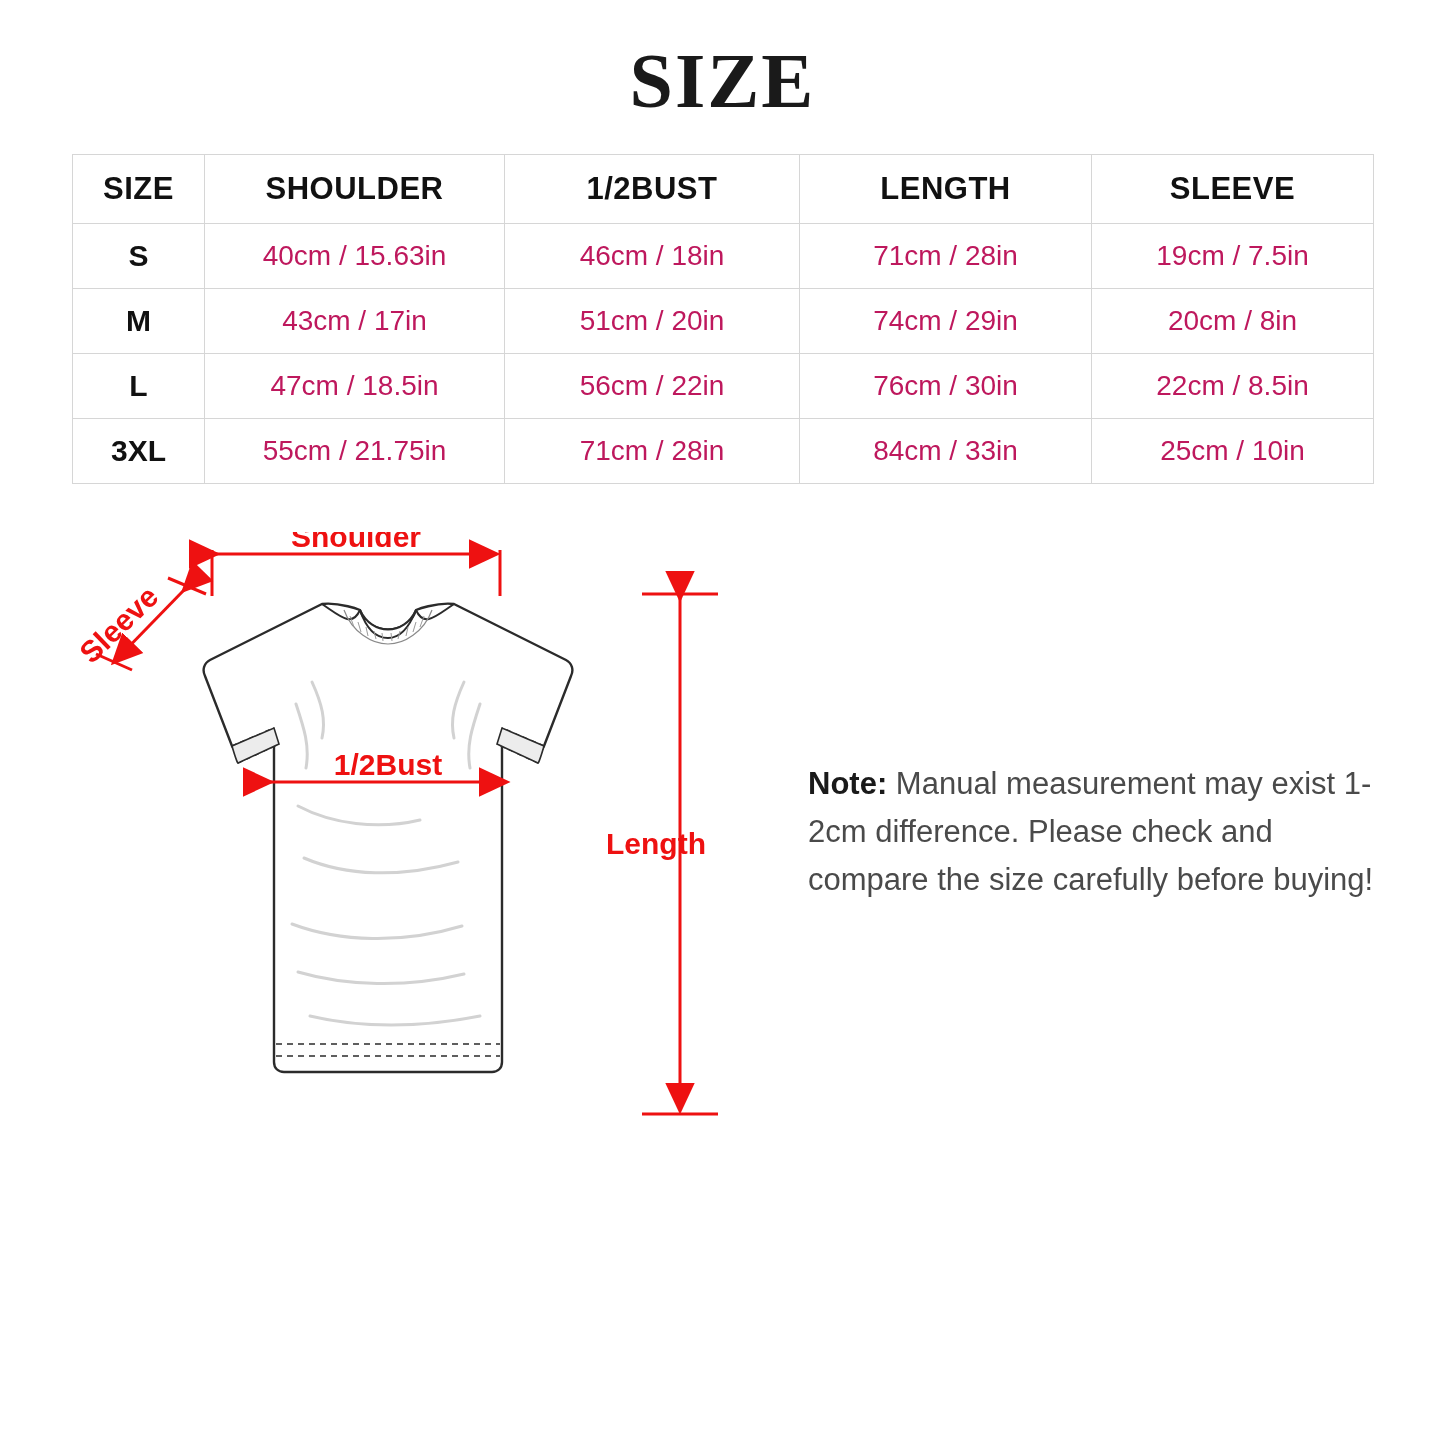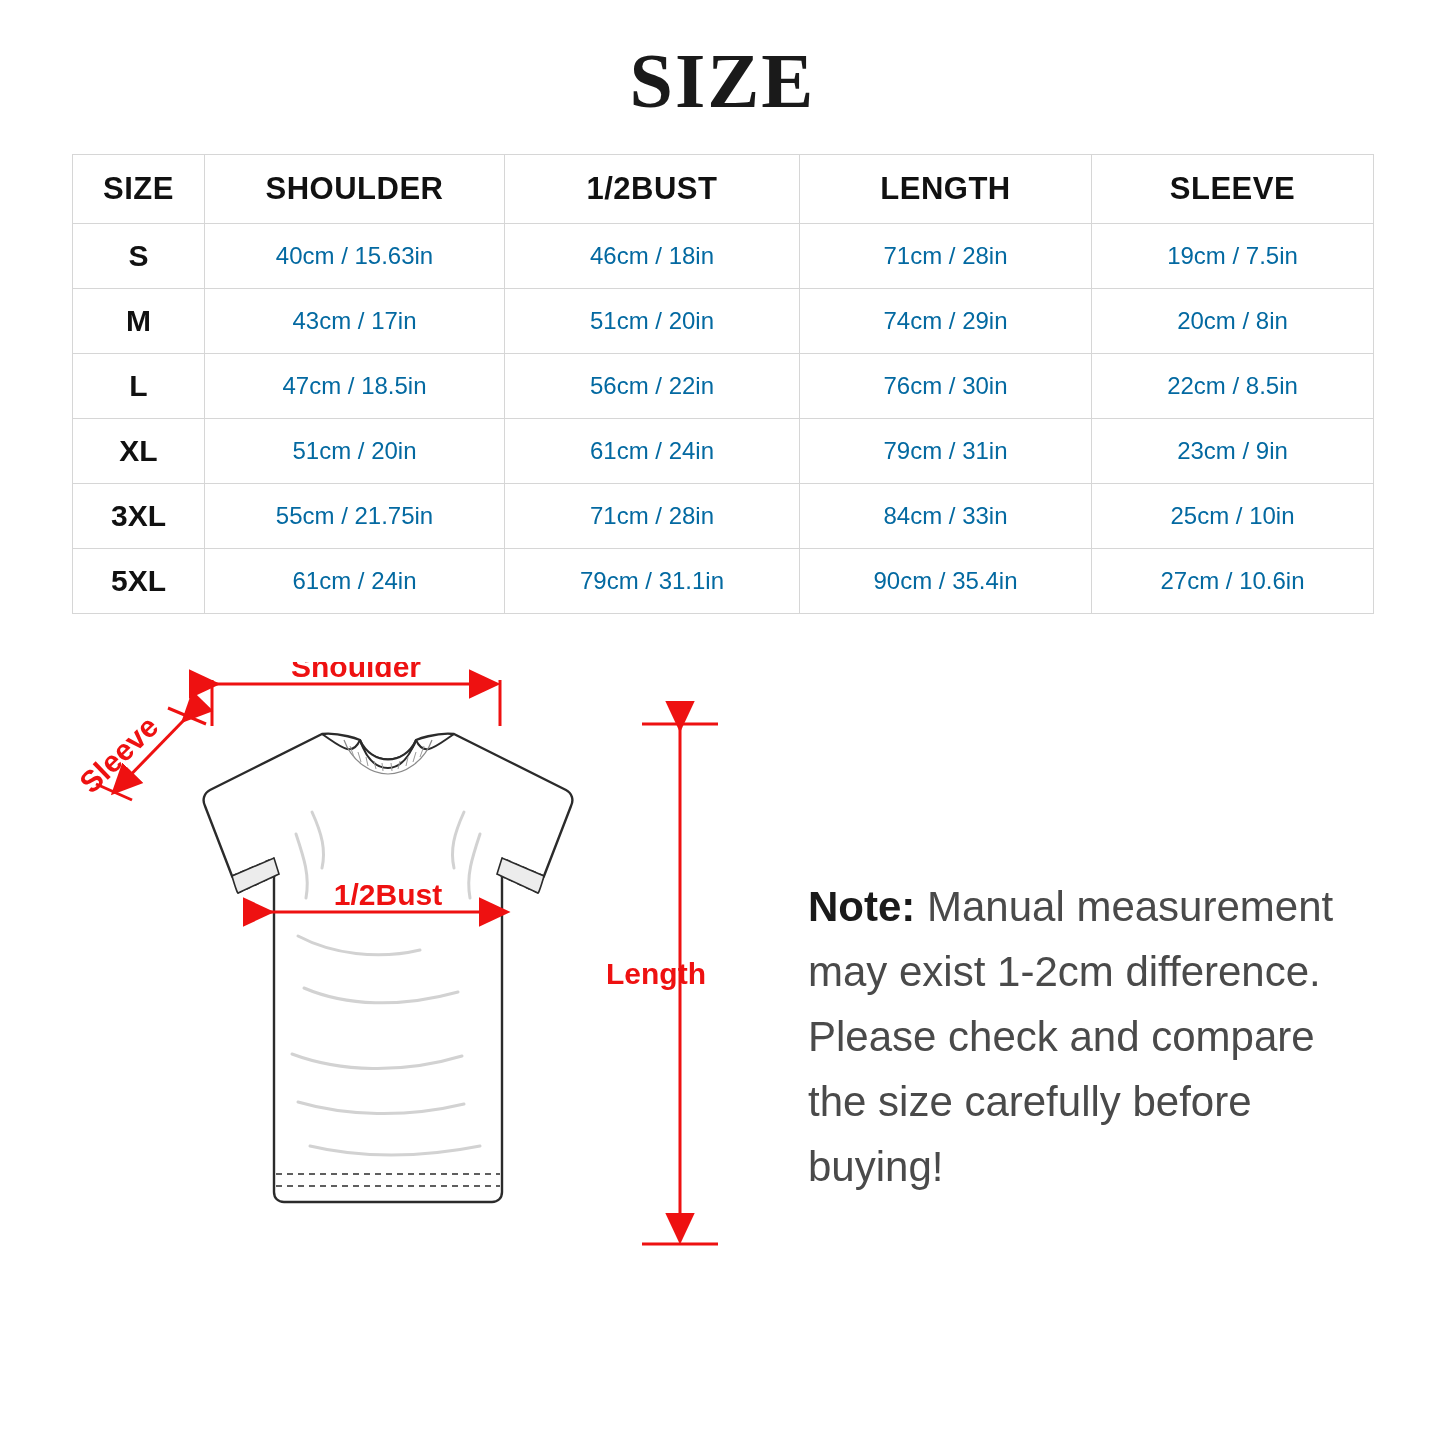"40cm / 15.63in" table.size-table tbody td.val { color: #0369a1 -> #be185d; font-size: 24px -> 28px }
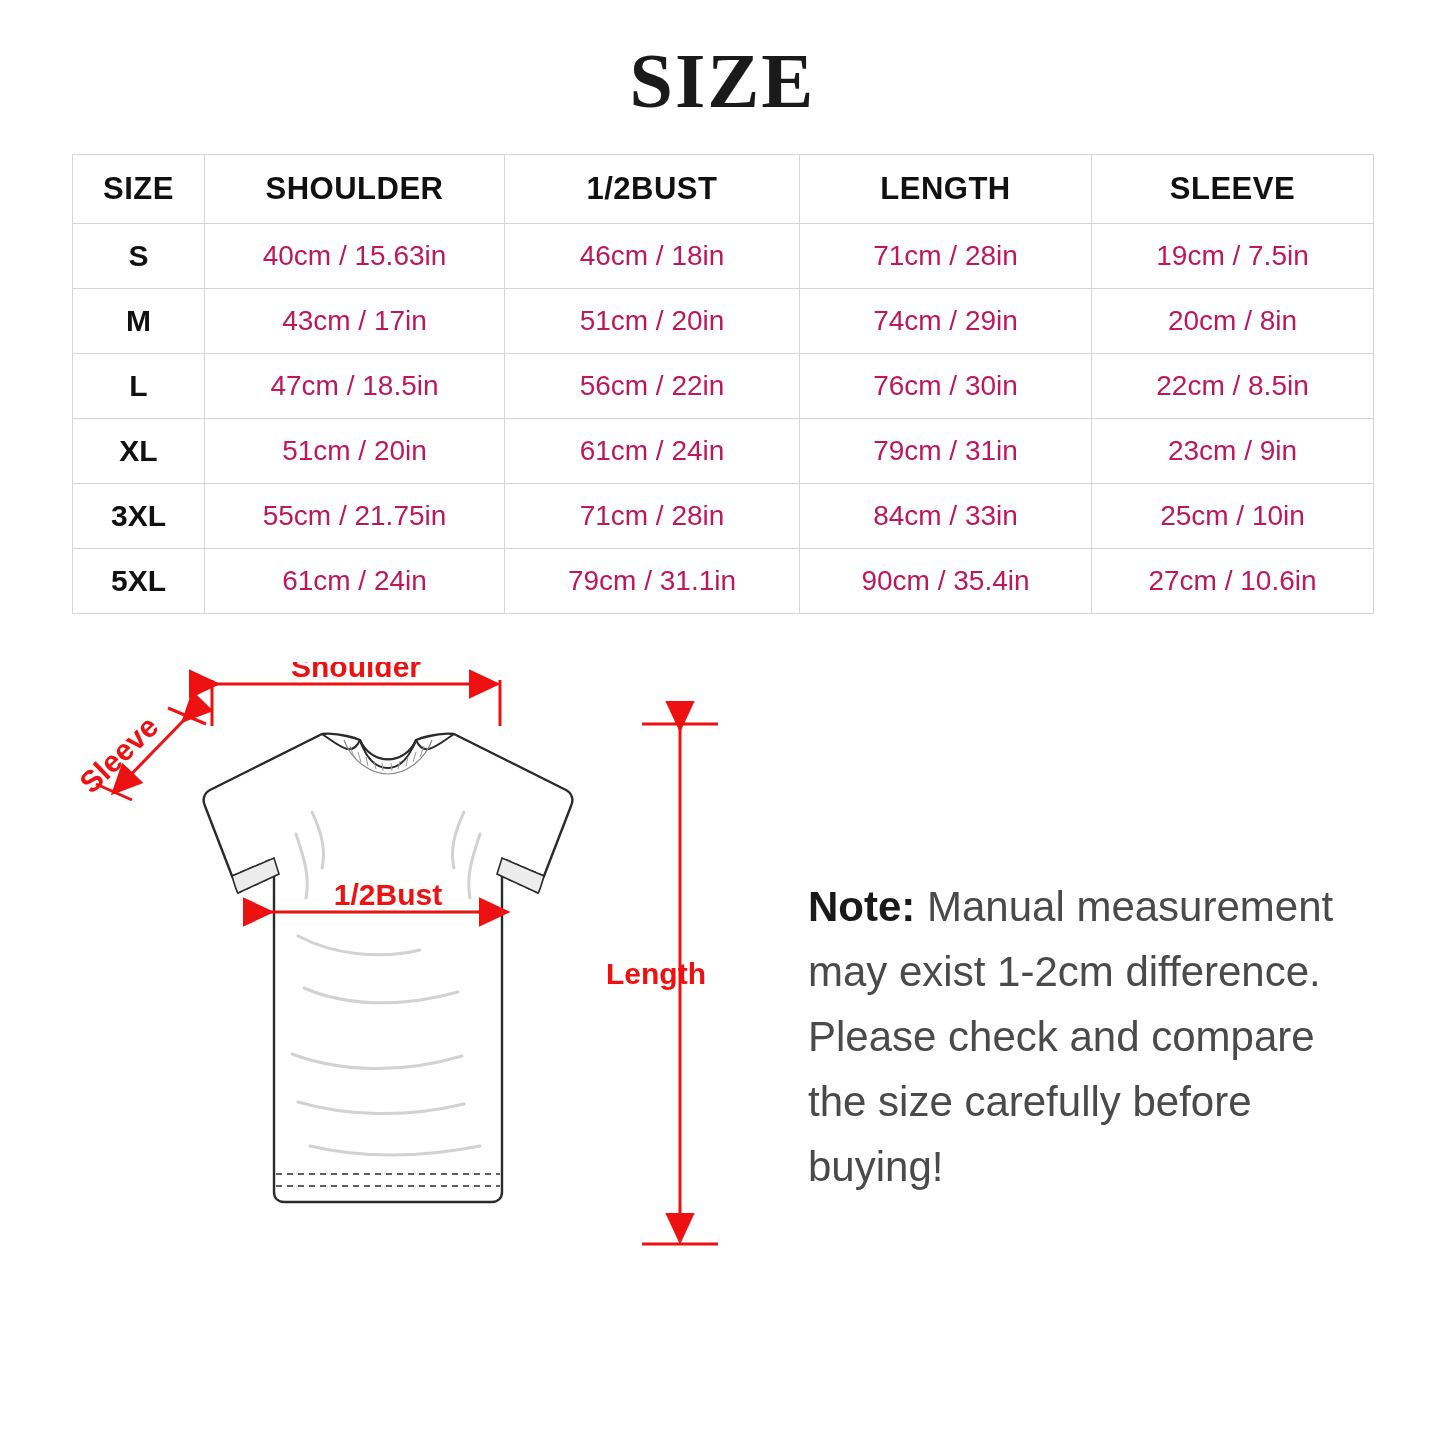"XL" tr { html: <tr> <td>XL</td> <td>51cm / 20in</td> <td>61cm / 24in</td> <td>79cm / 31in</td> <td>23cm / 9in</td> </tr> -> none }
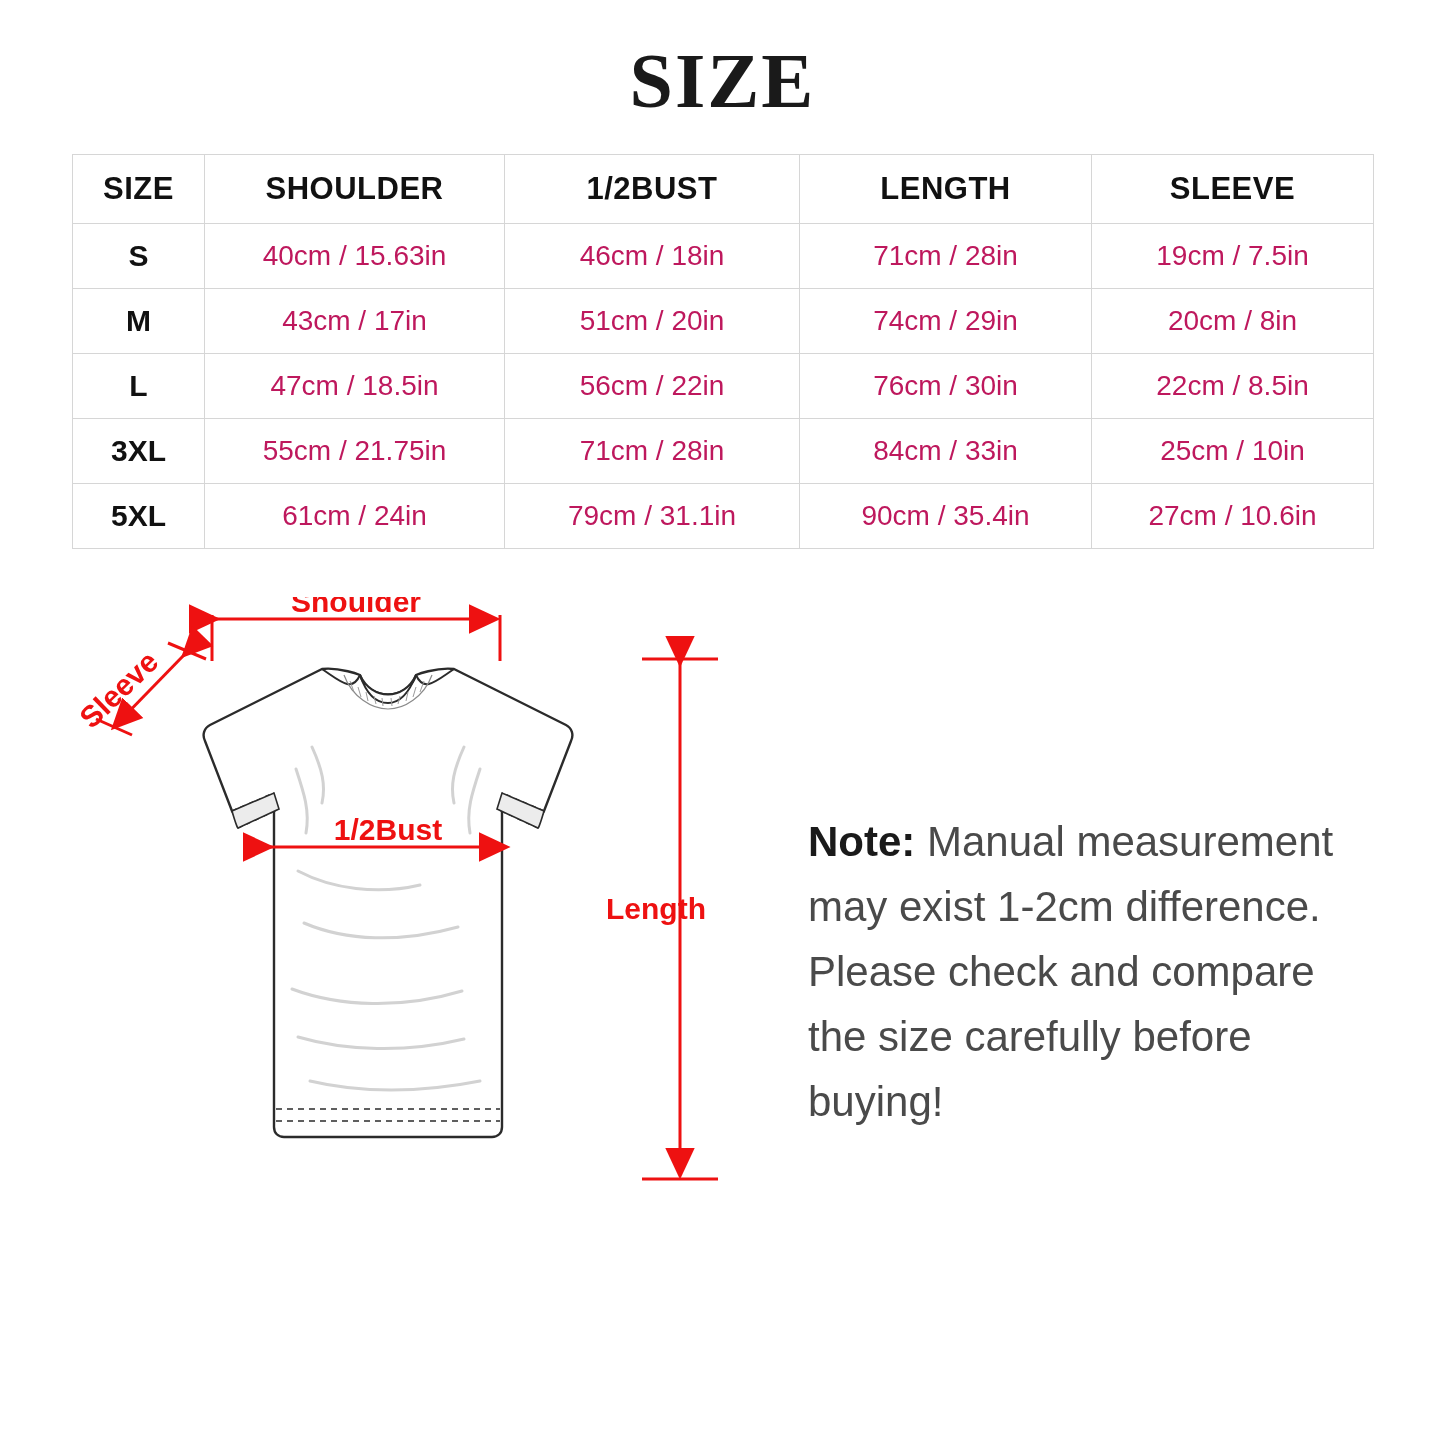"5XL" tr { html: <tr> <td>5XL</td> <td>61cm / 24in</td> <td>79cm / 31.1in</td> <td>90cm / 35.4in</td> <td>27cm / 10.6in</td> </tr> -> none }
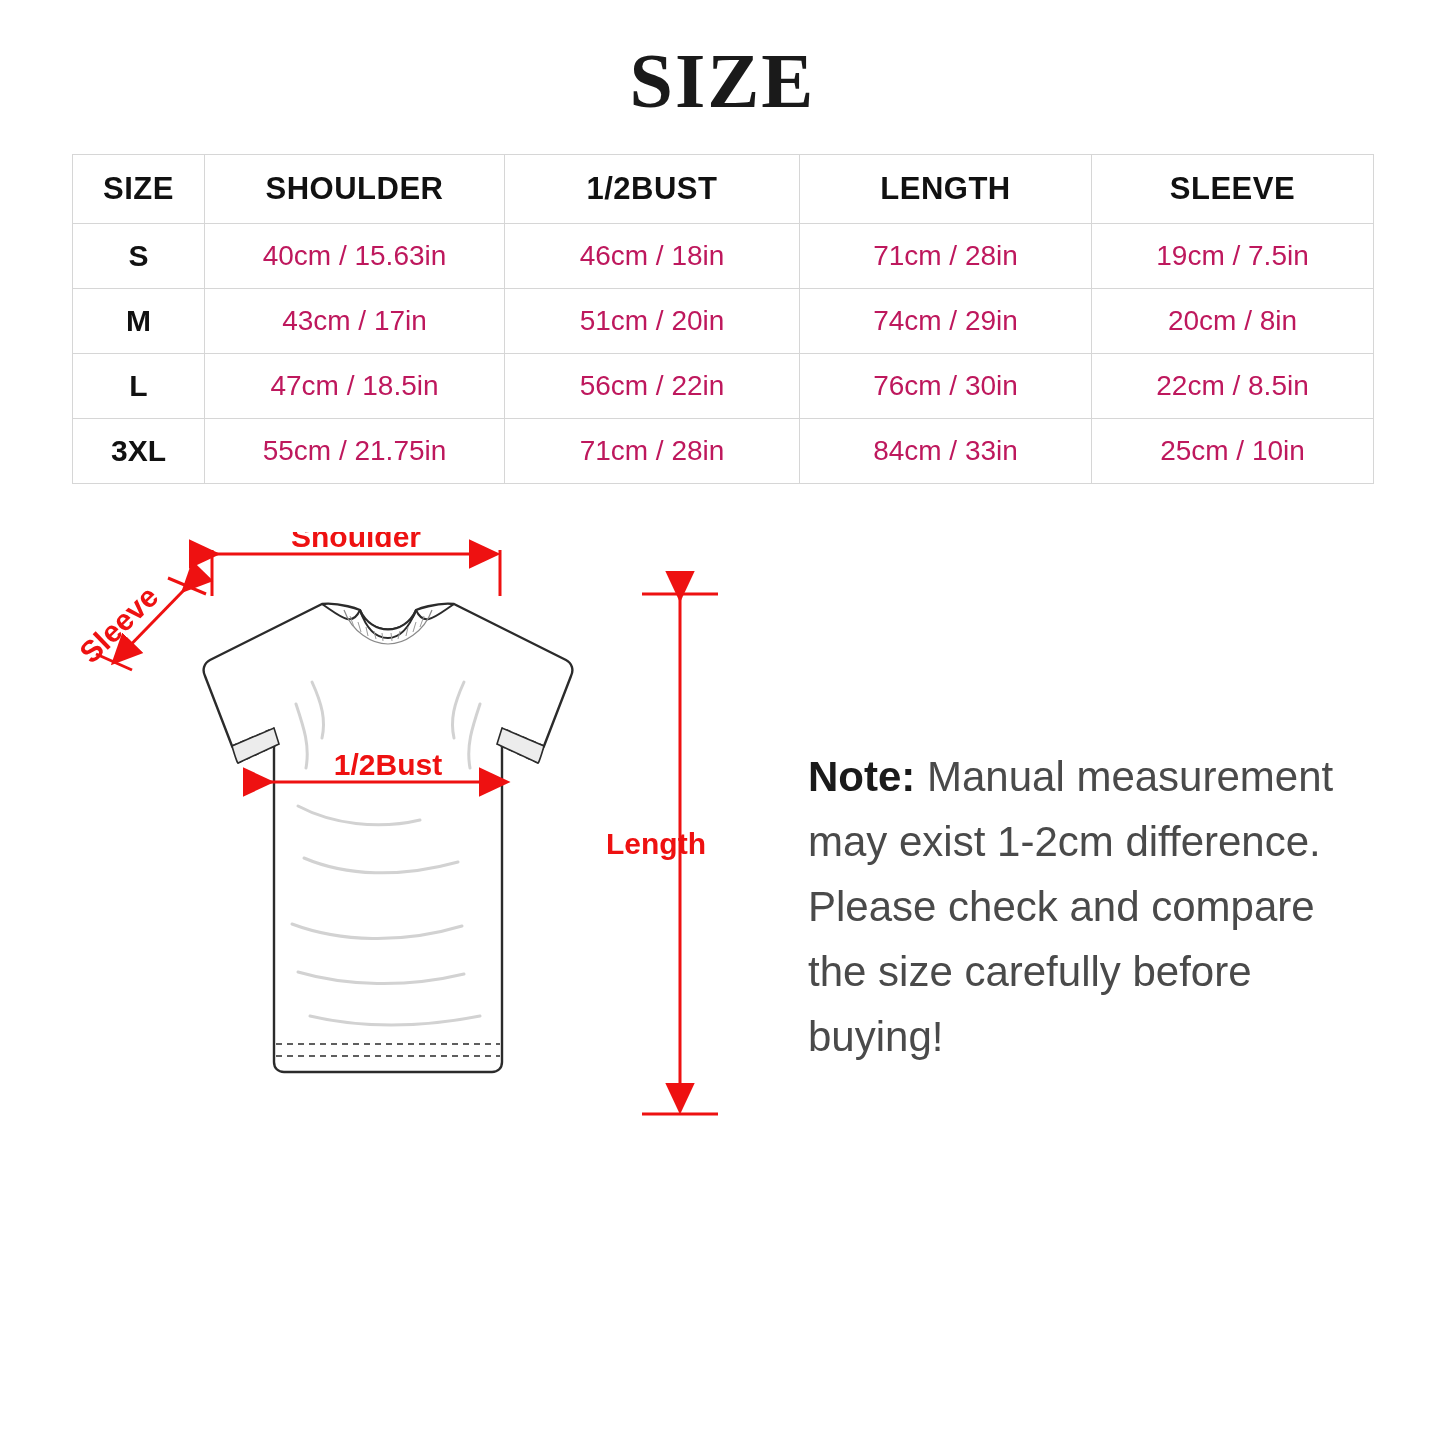"Note: Manual measurement may exist" .note { font-size: 42px -> 31px; top: 212px -> 228px }
